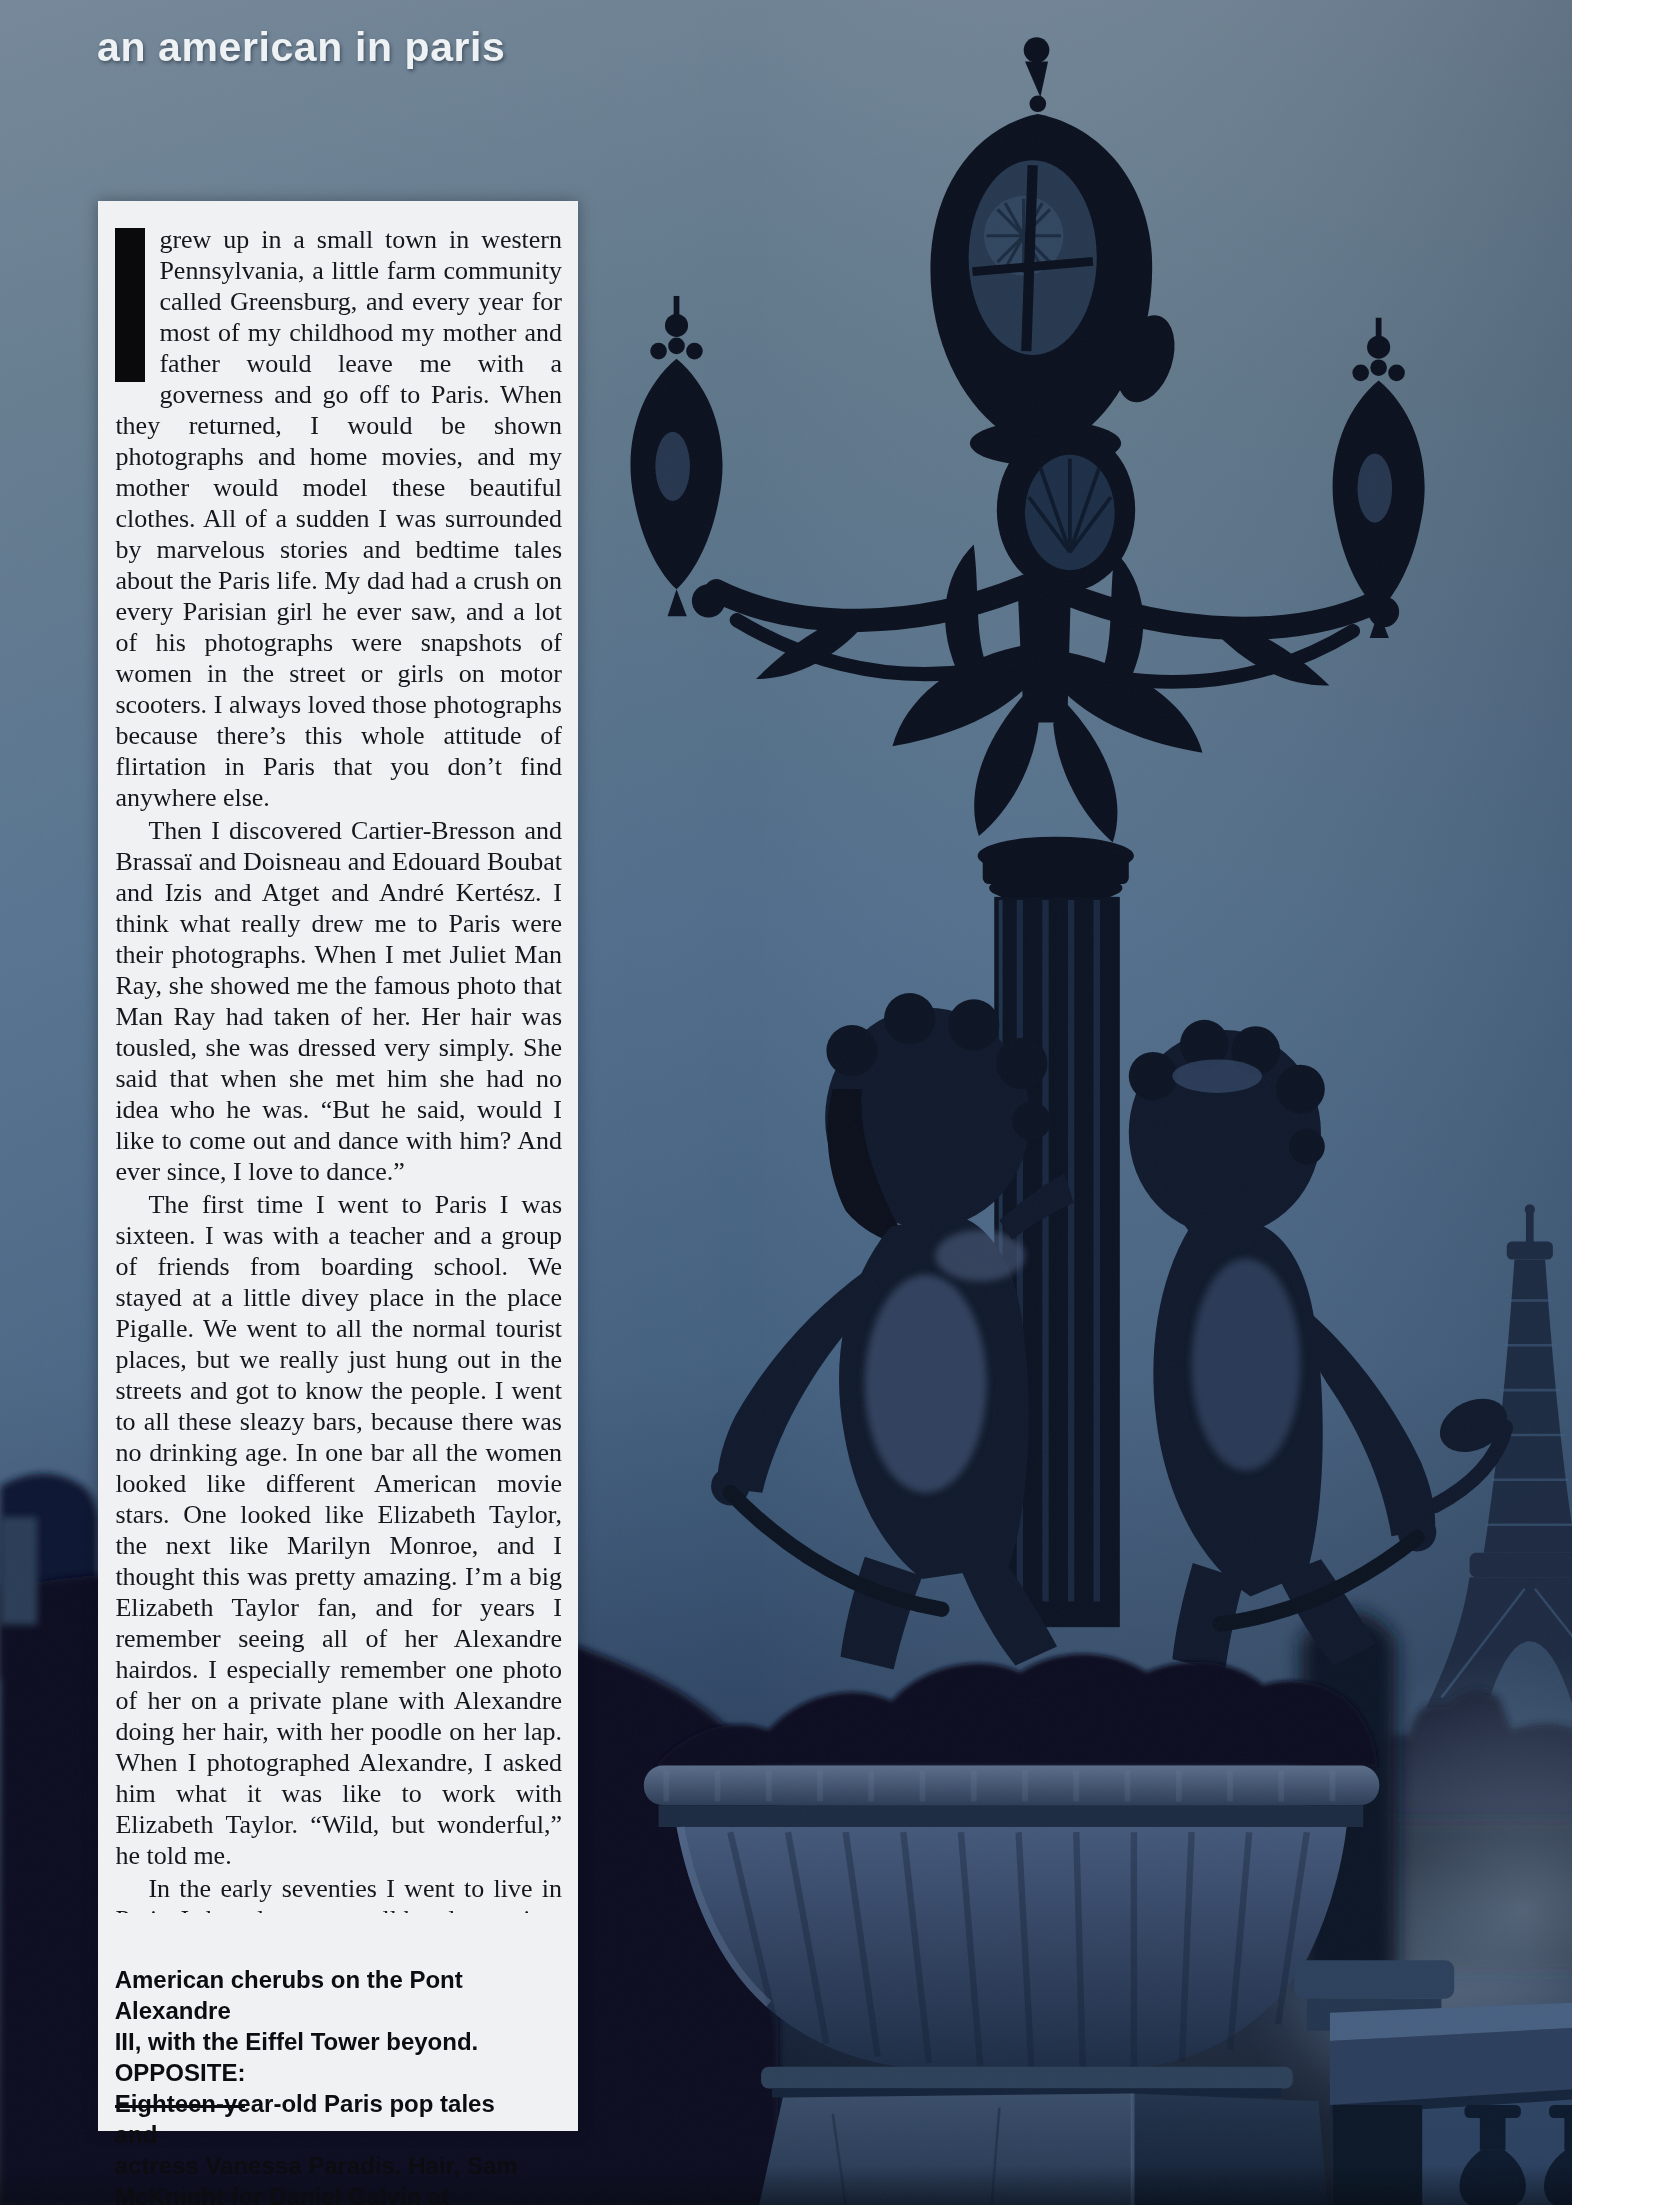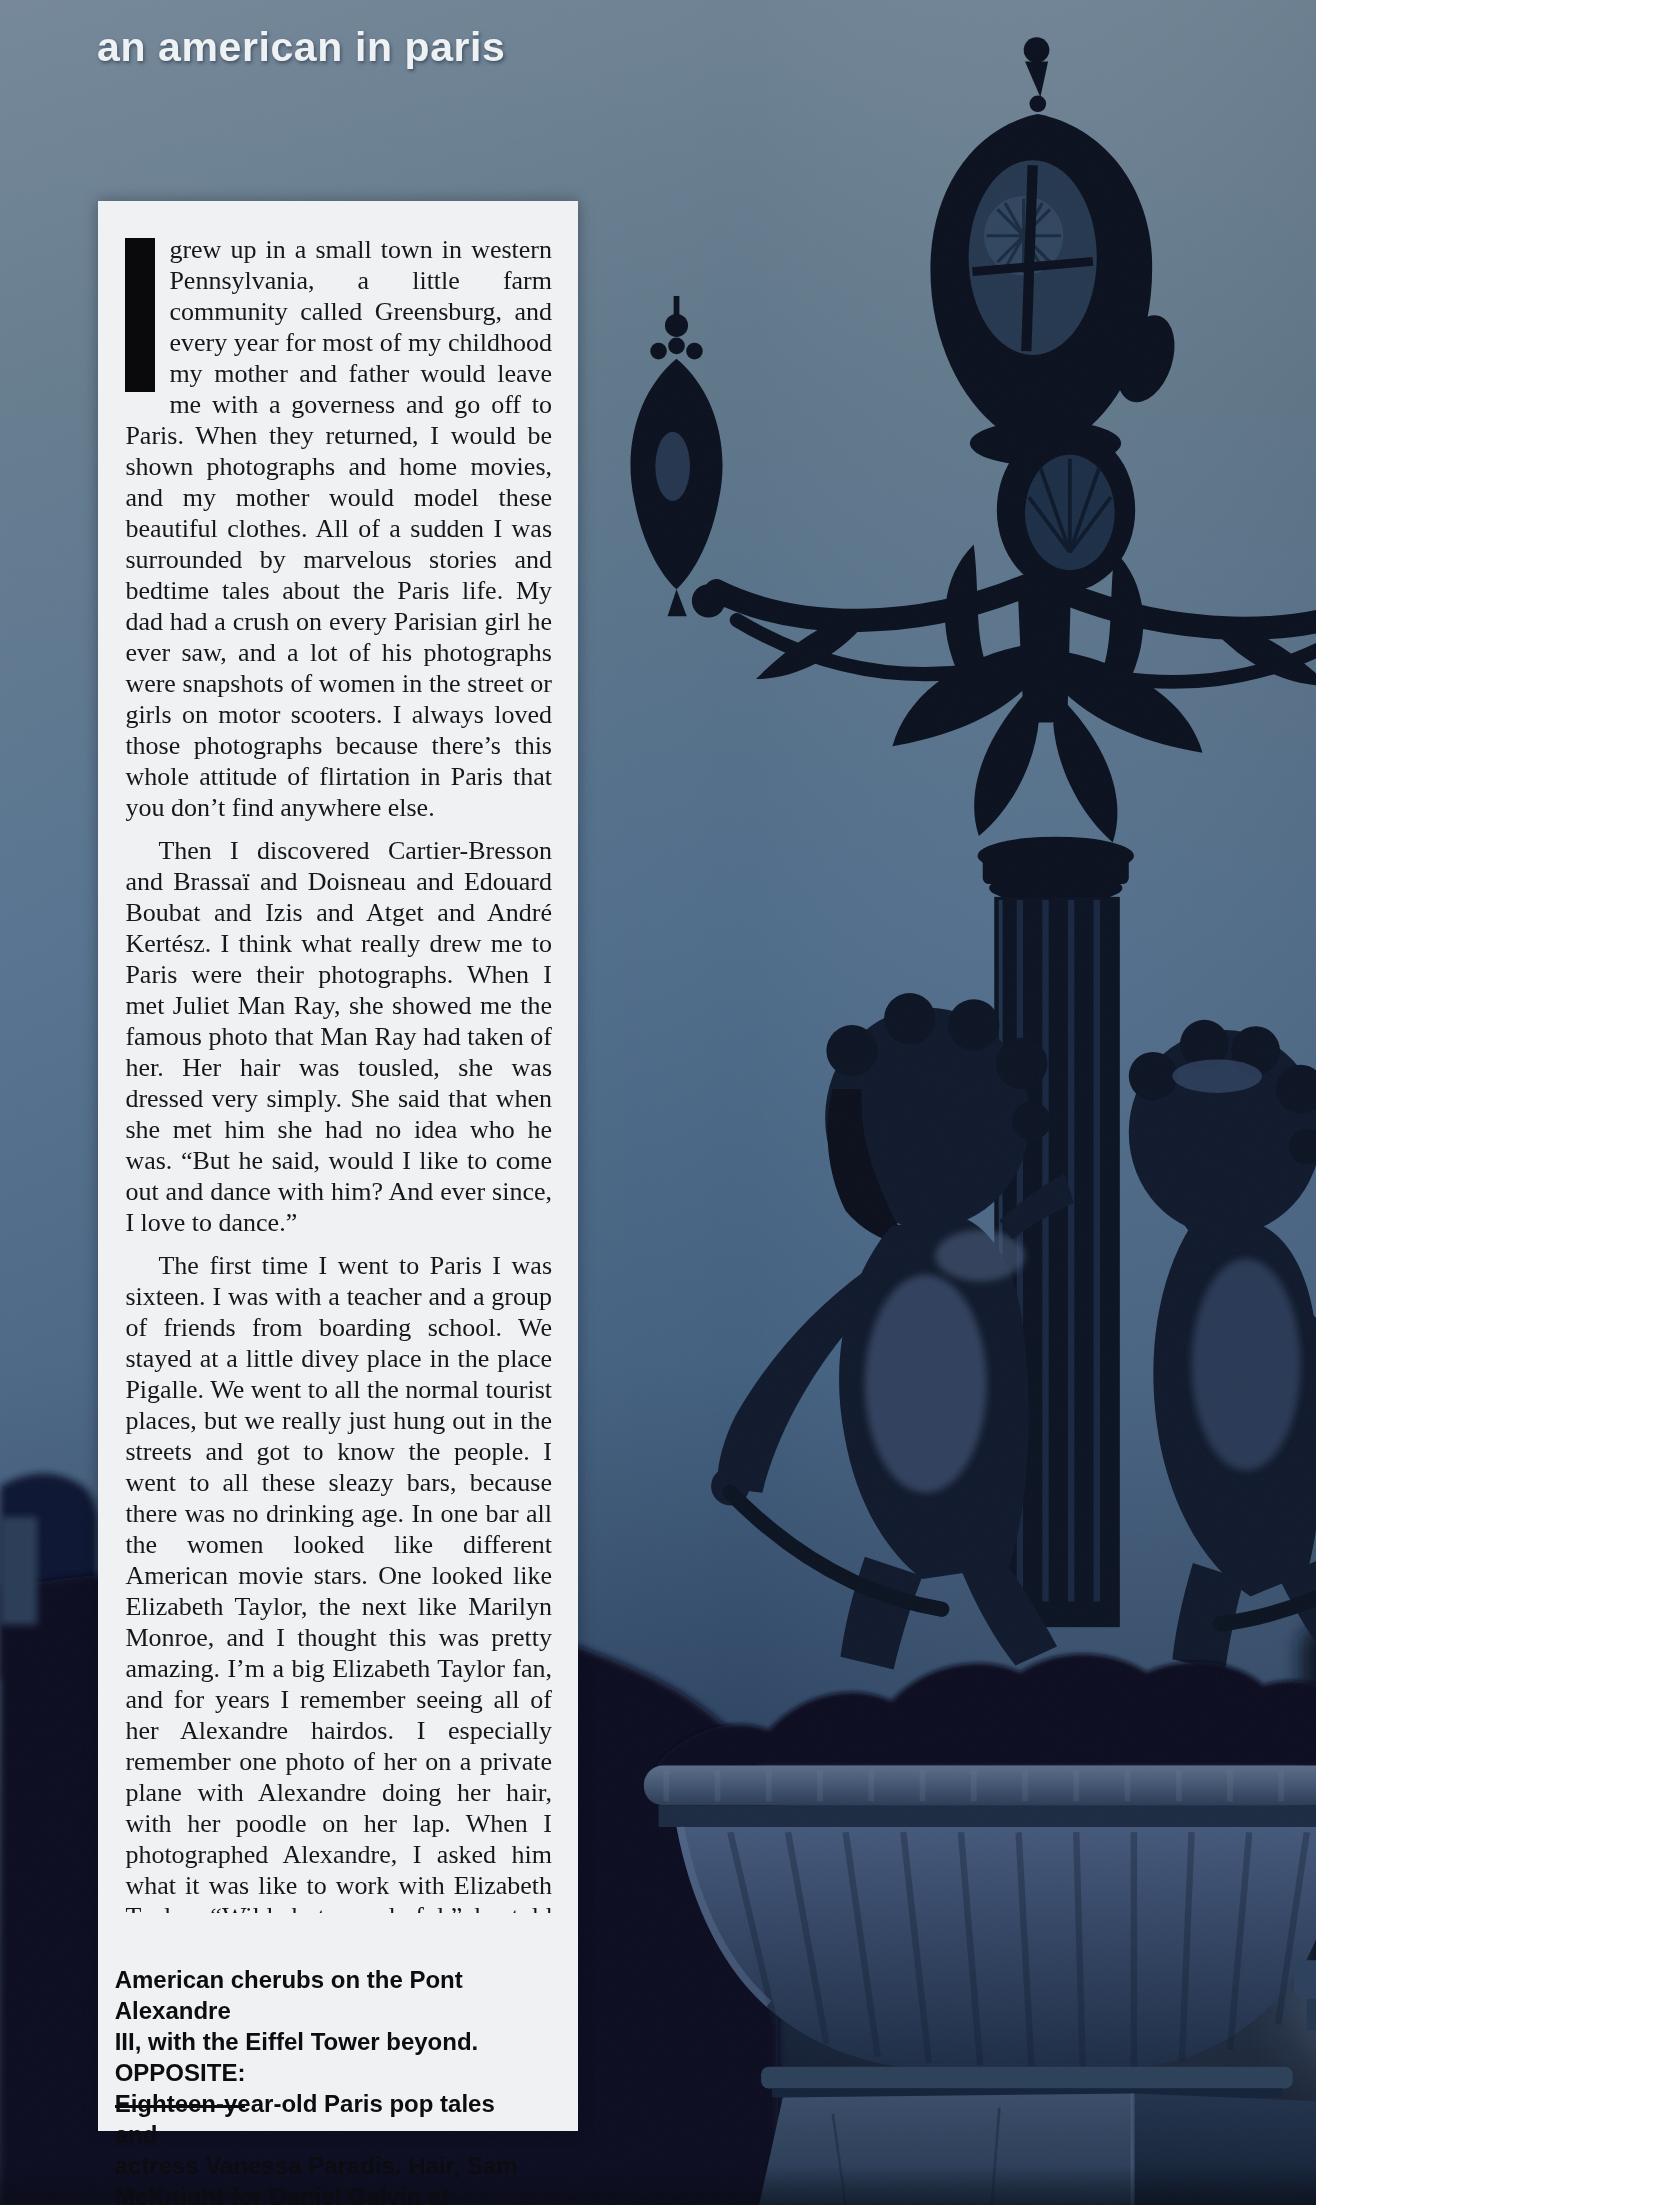"an american in paris" .page { width: 1316px -> 1572px }
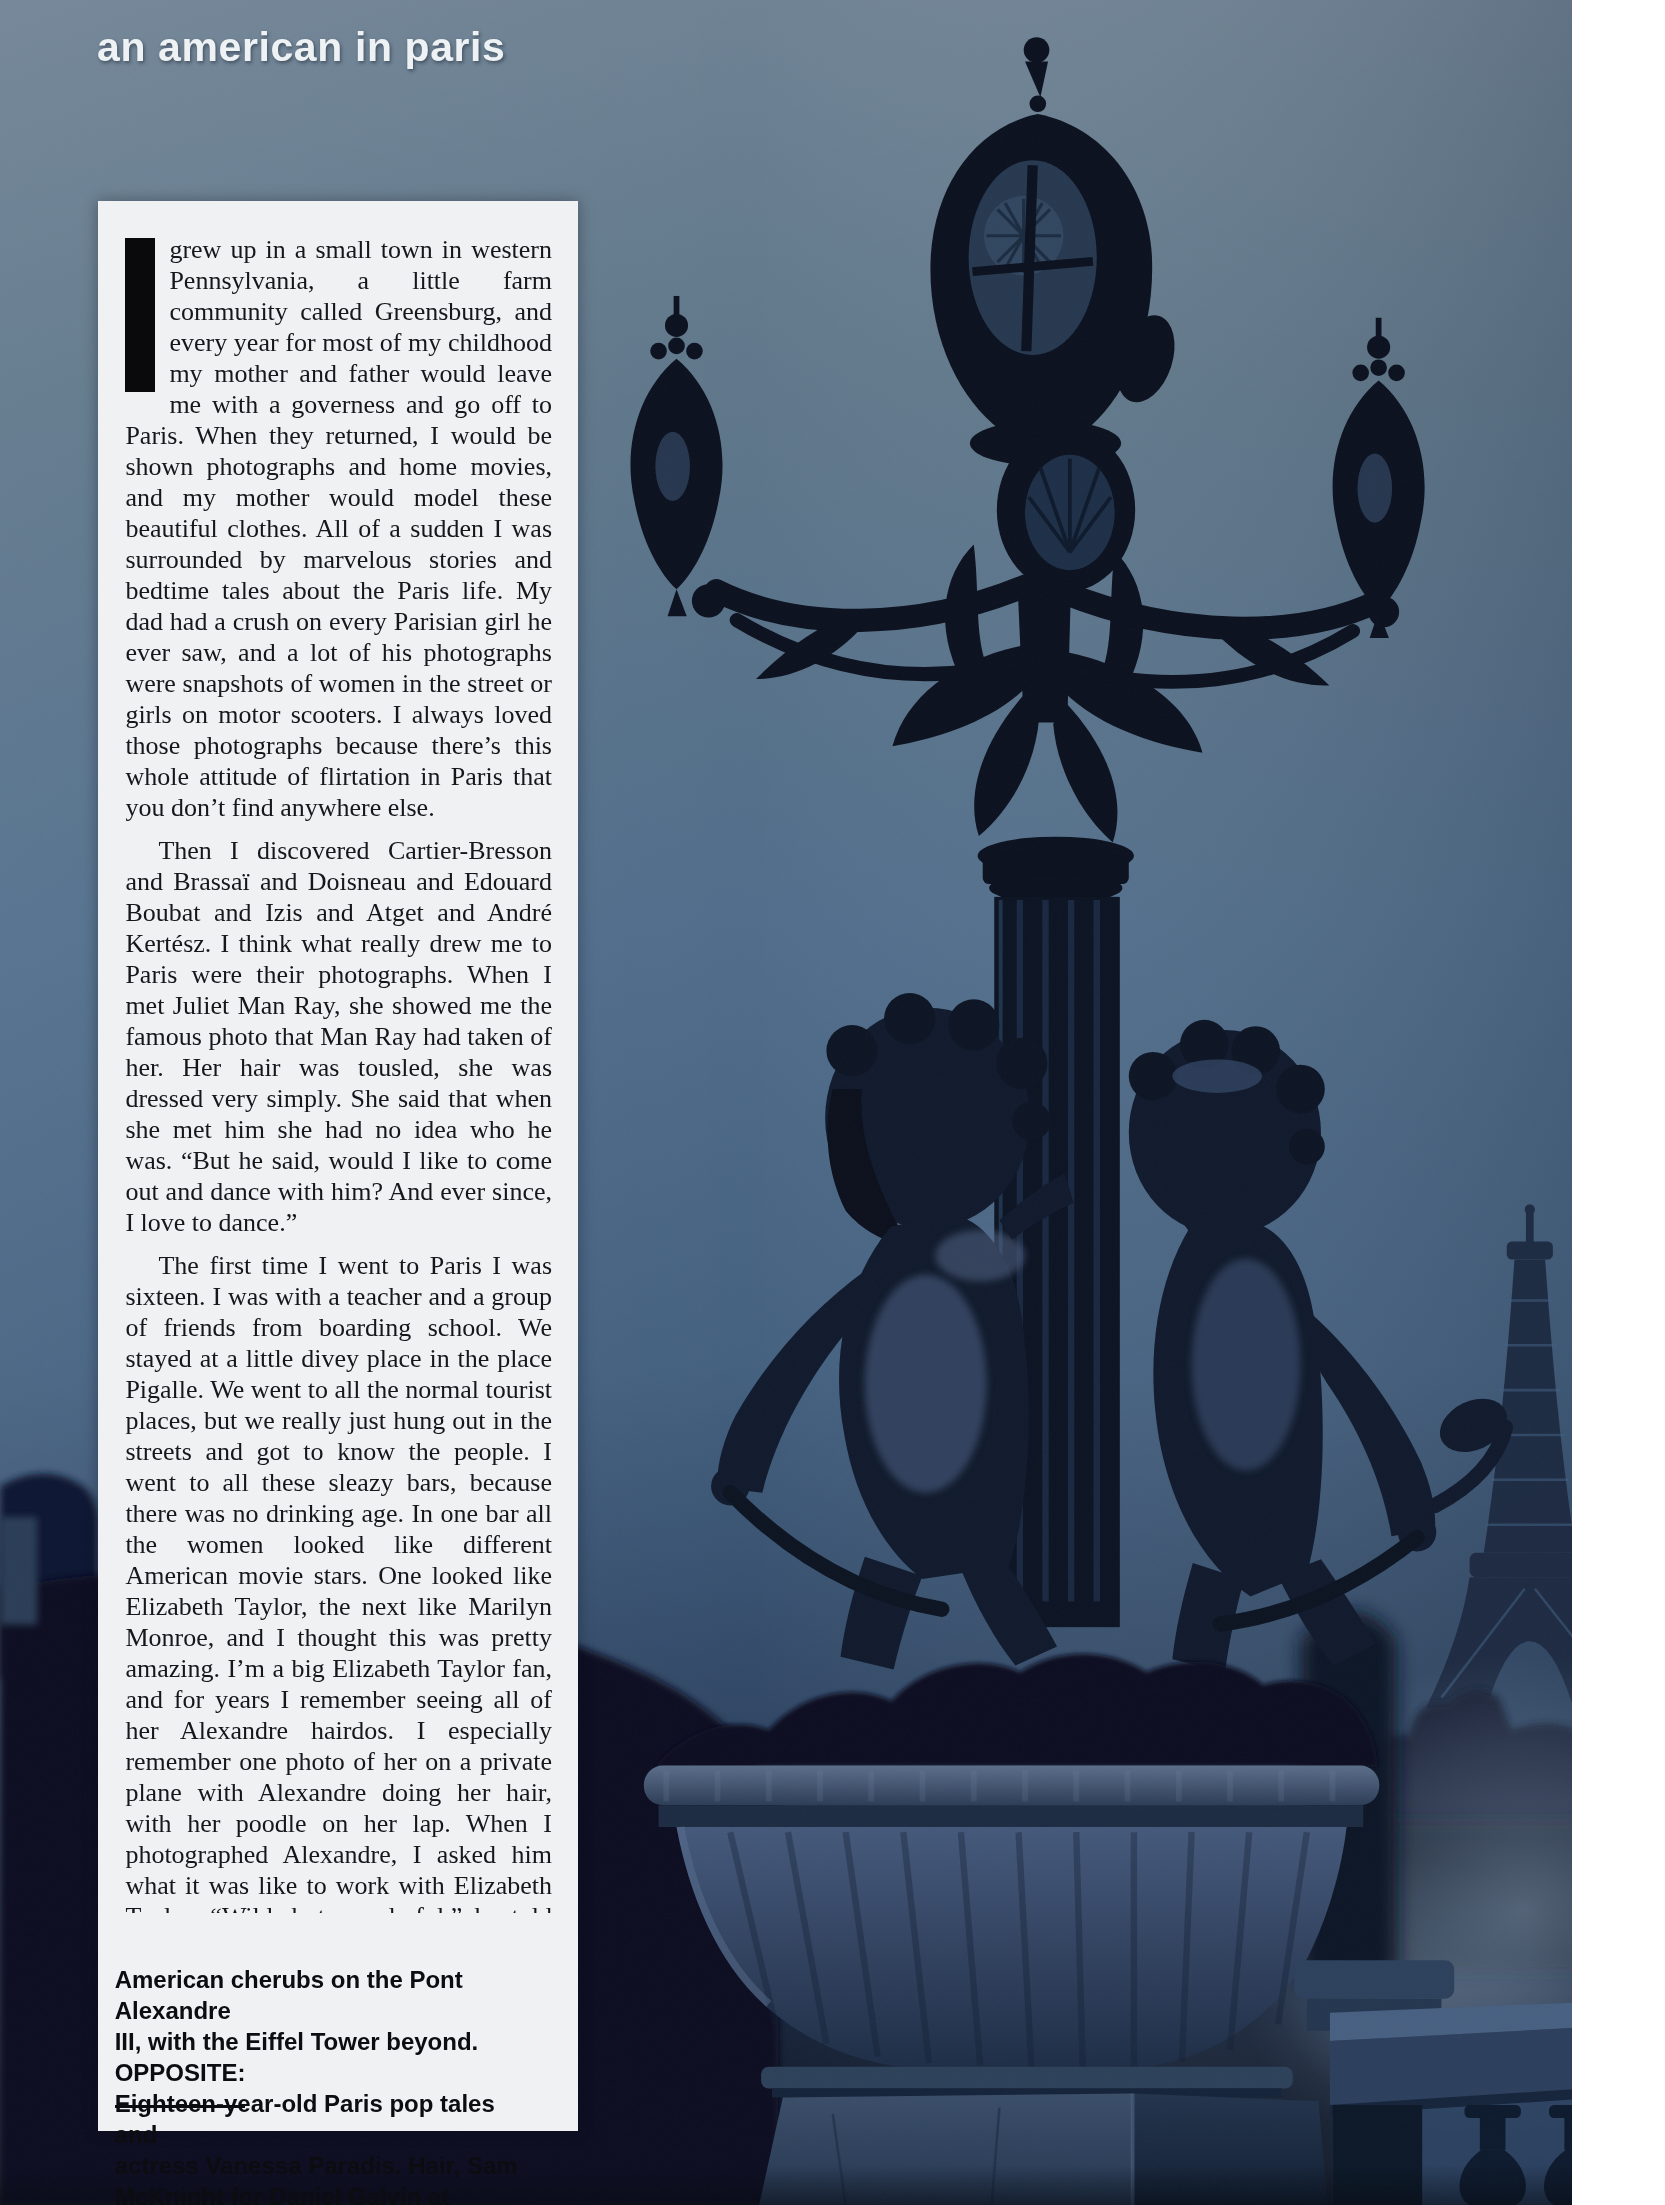"grew up in a small" #article p { margin: 12px -> 2px }
